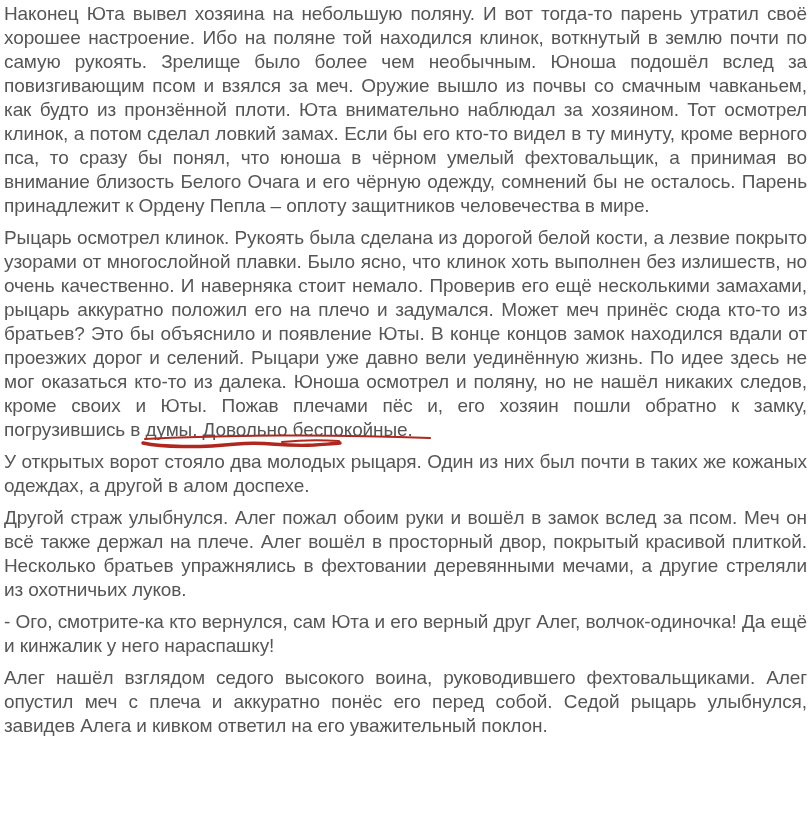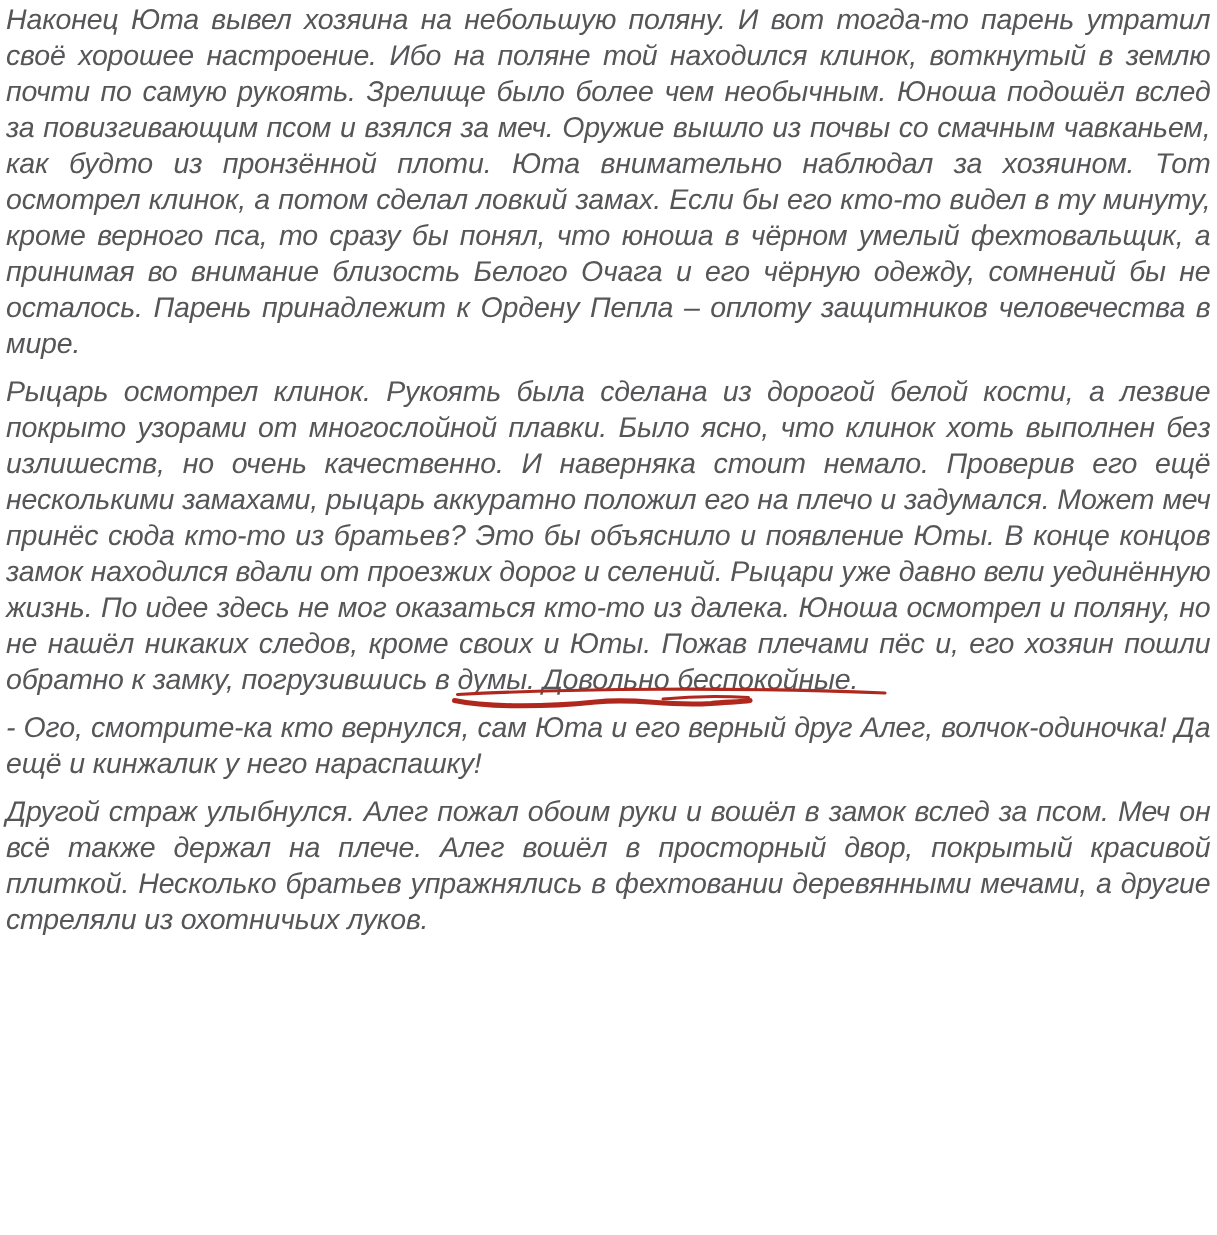"Наконец Юта вывел хозяина на" p.story-paragraph { font-style: italic -> none }
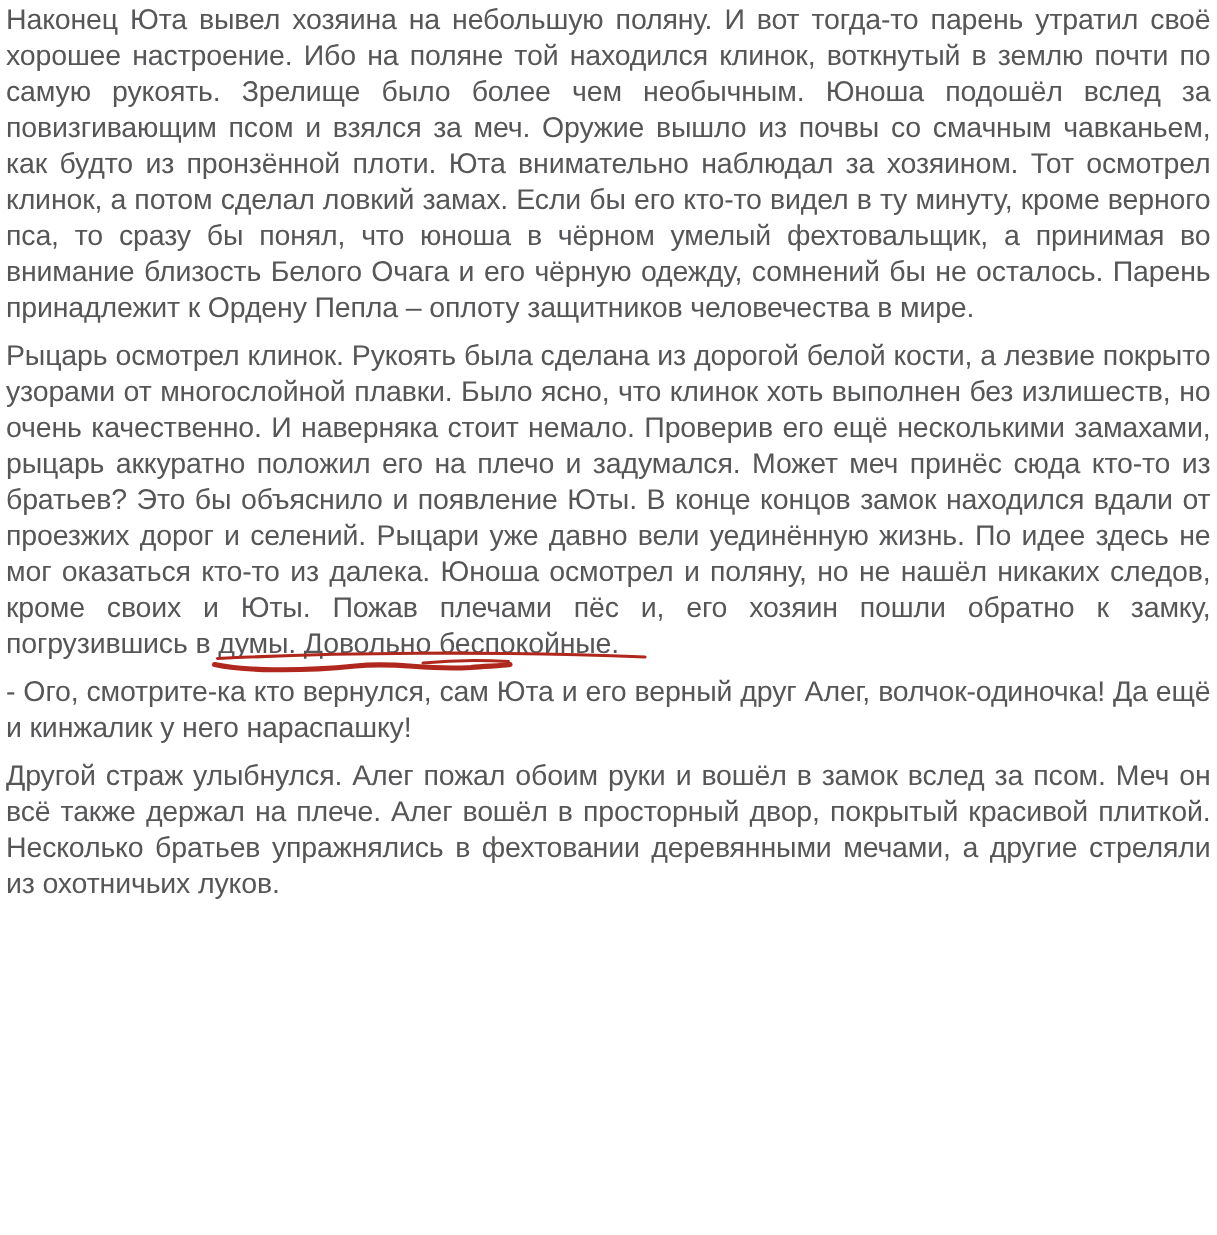"У открытых ворот стояло два" p.story-paragraph { html: none -> <p>У открытых ворот стояло два молодых рыцаря. Один из них был почти в таких же кожаных одеждах, а другой в алом доспехе.</p> }
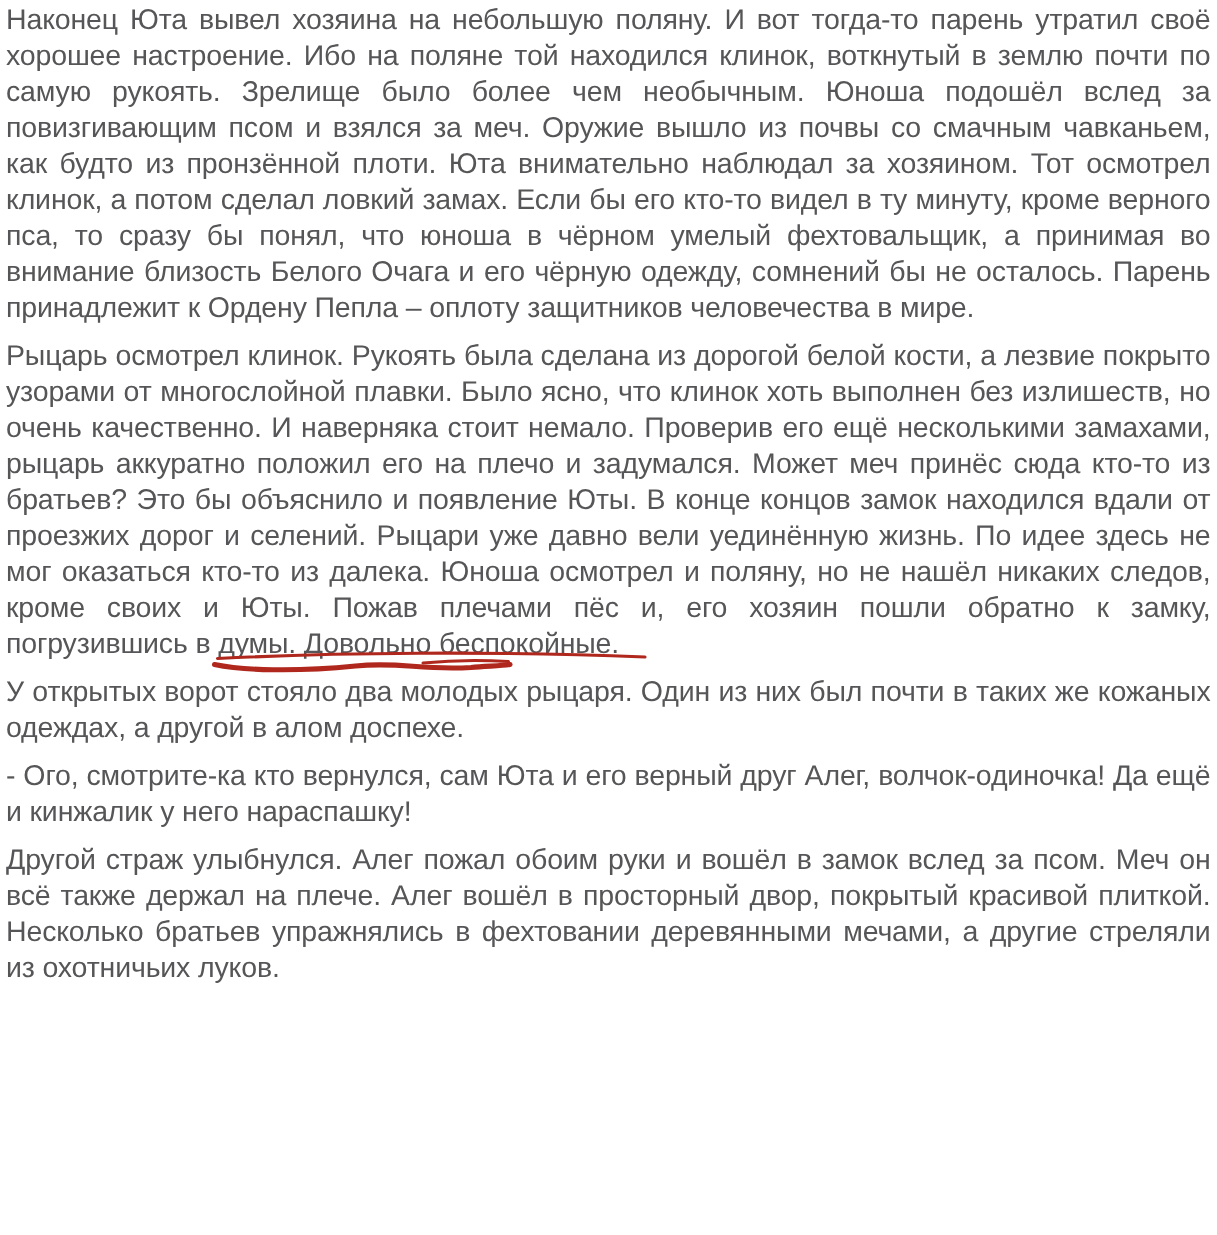"- Ого, смотрите-ка кто вернулся," p.story-paragraph { order: before "Другой страж улыбнулся. Алег пожал" -> after "Другой страж улыбнулся. Алег пожал" }
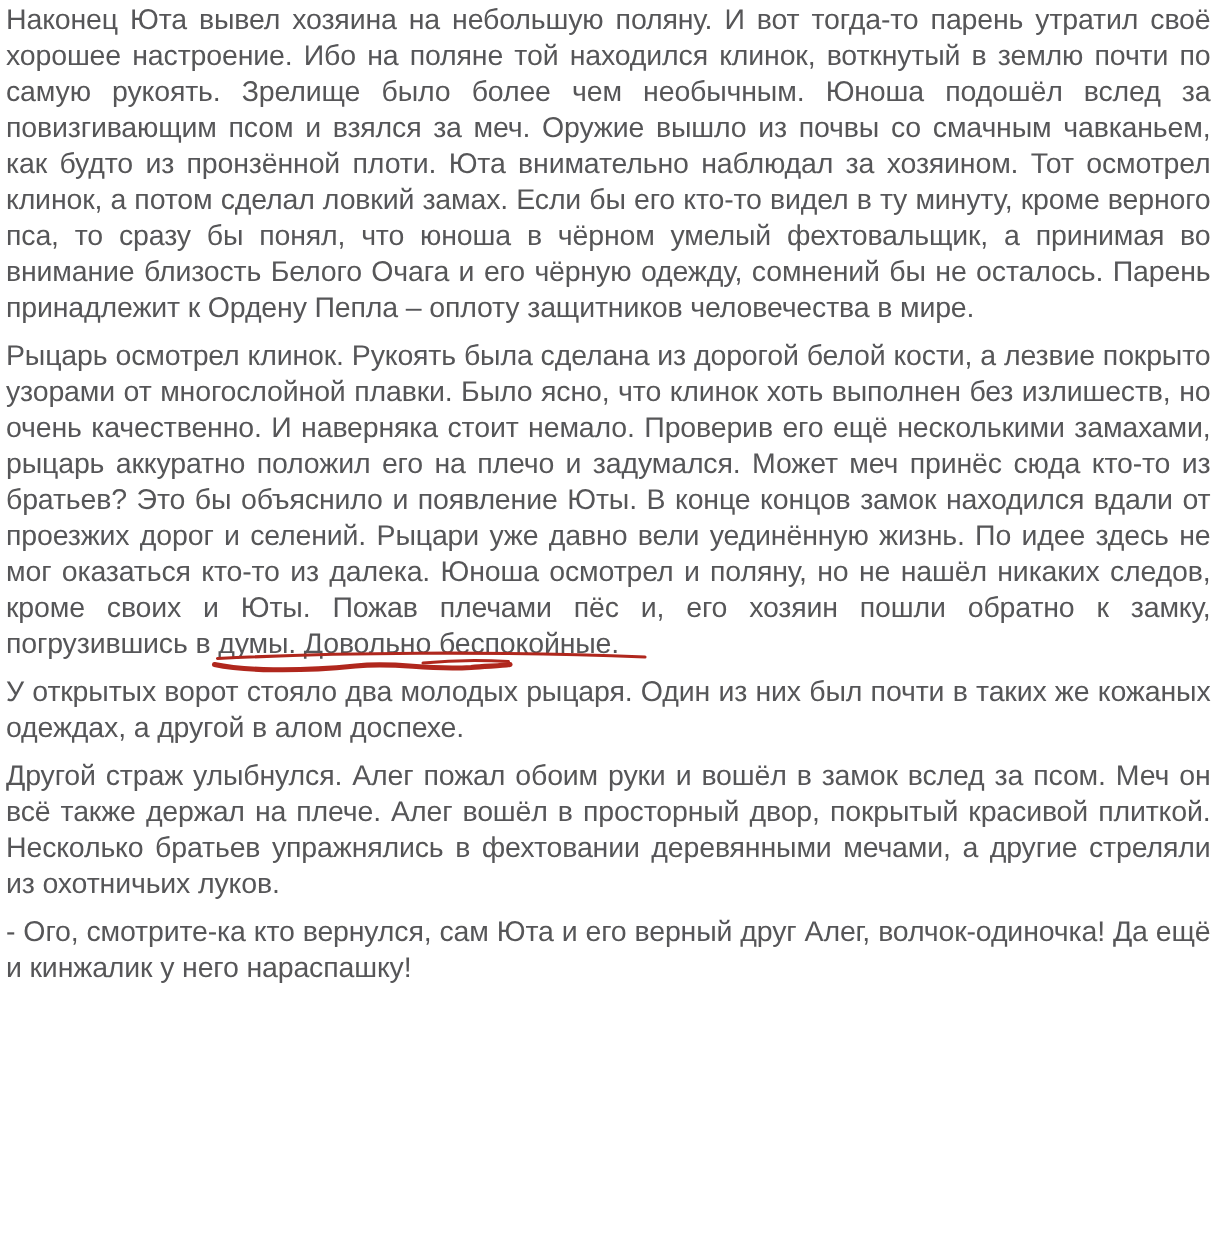"Алег нашёл взглядом седого высокого" p.story-paragraph { html: none -> <p>Алег нашёл взглядом седого высокого воина, руководившего фехтовальщиками. Алег опустил меч с плеча и аккуратно понёс его перед собой. Седой рыцарь улыбнулся, завидев Алега и кивком ответил на его уважительный поклон.</p> }
